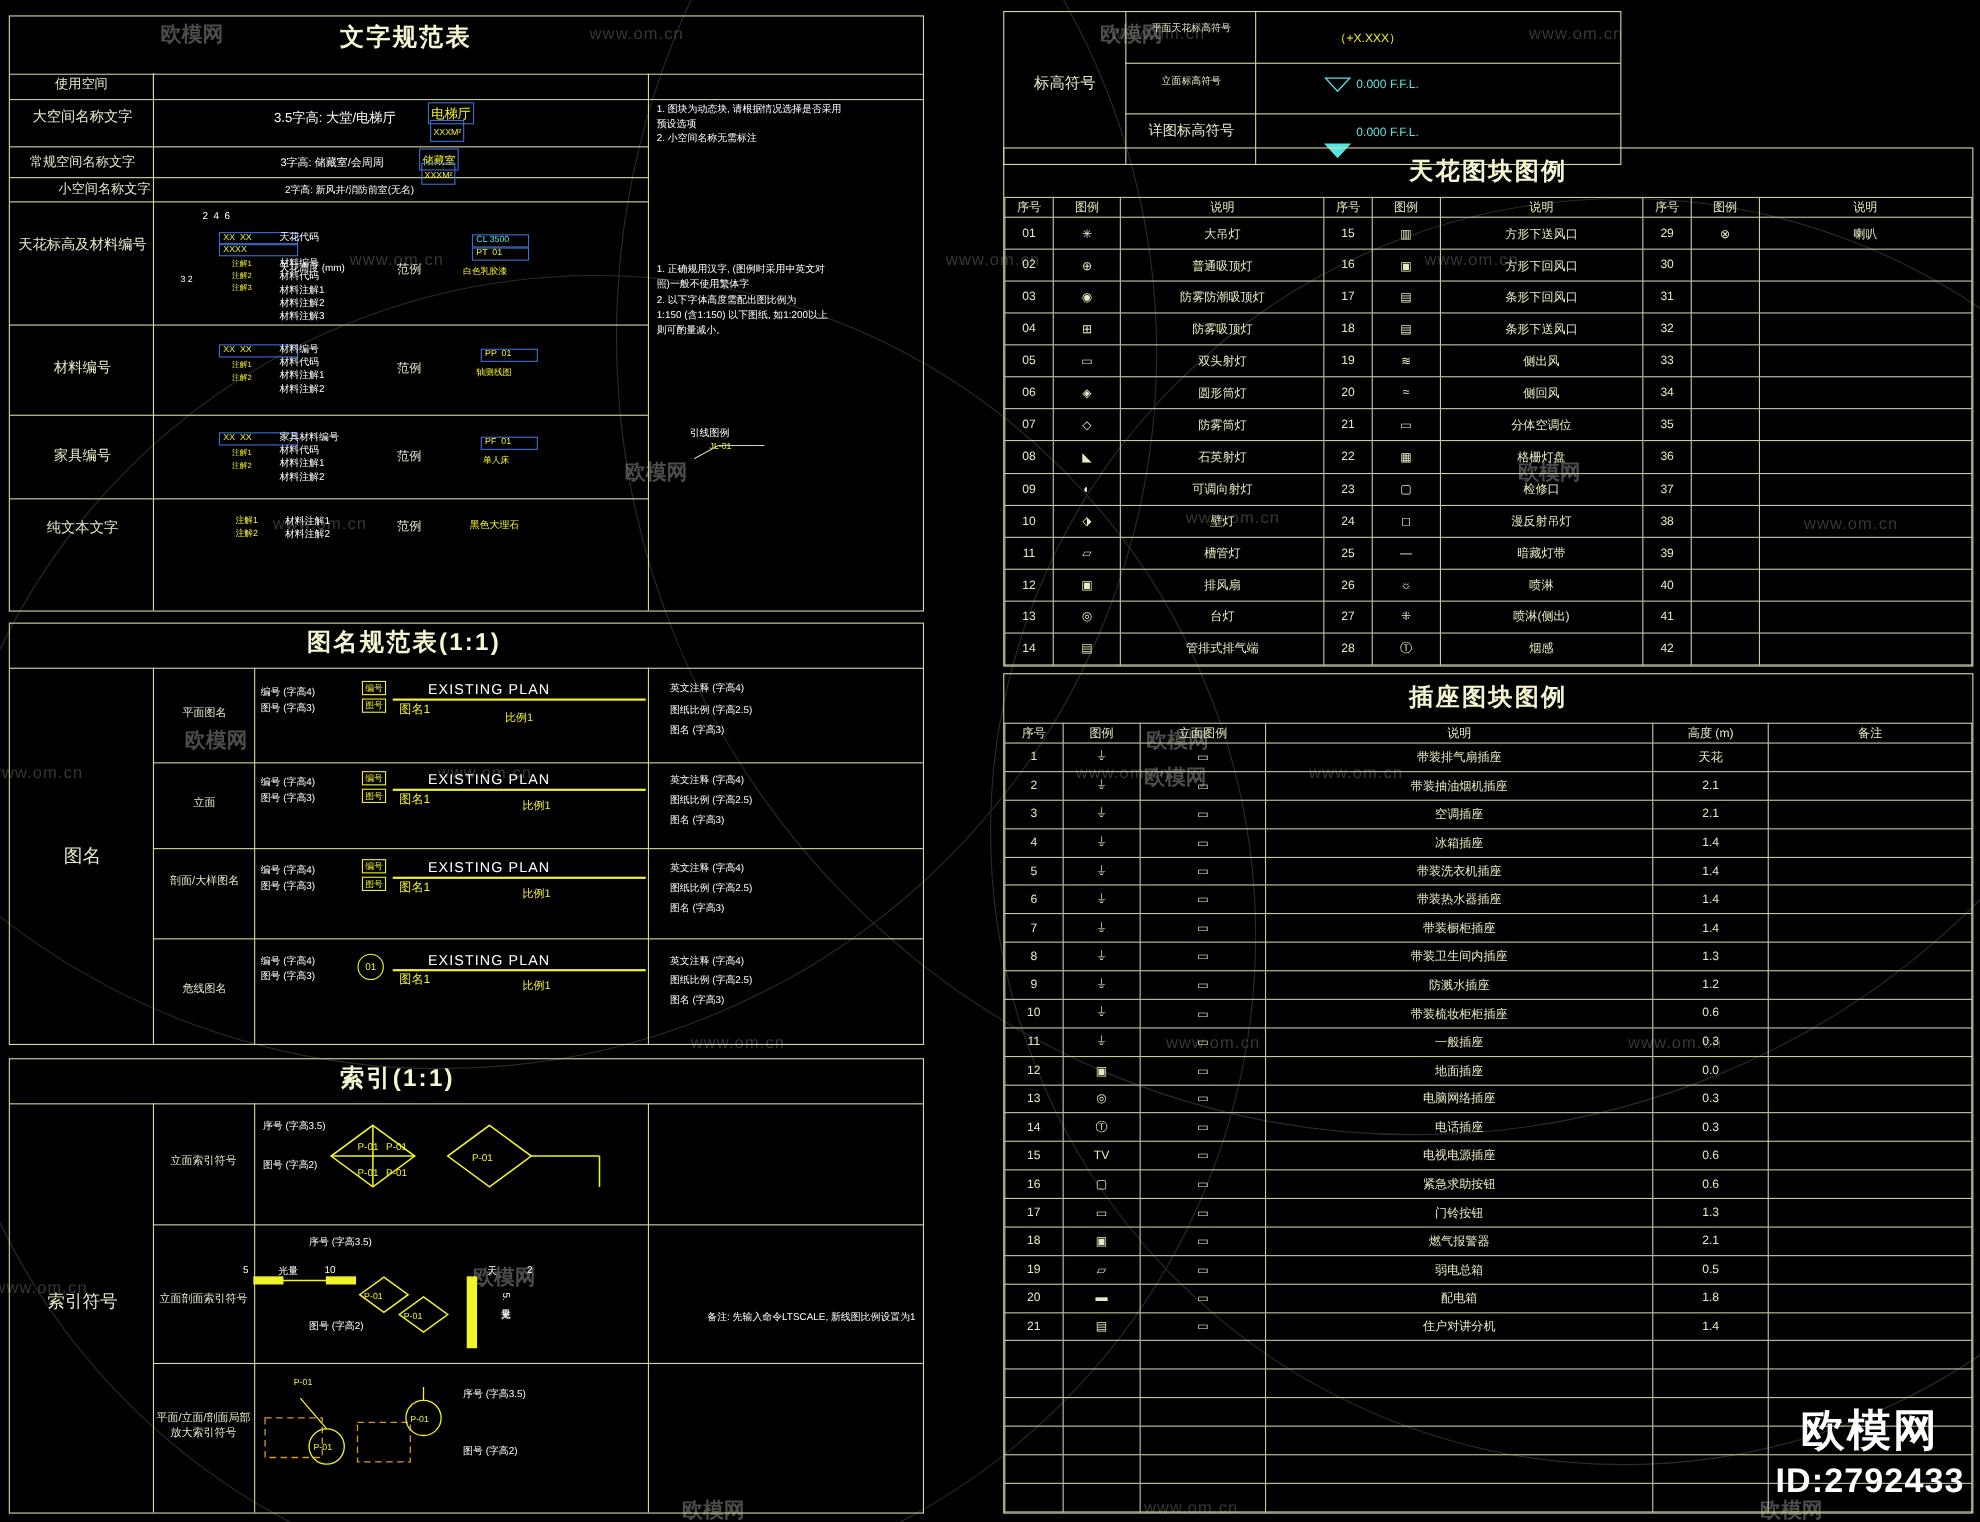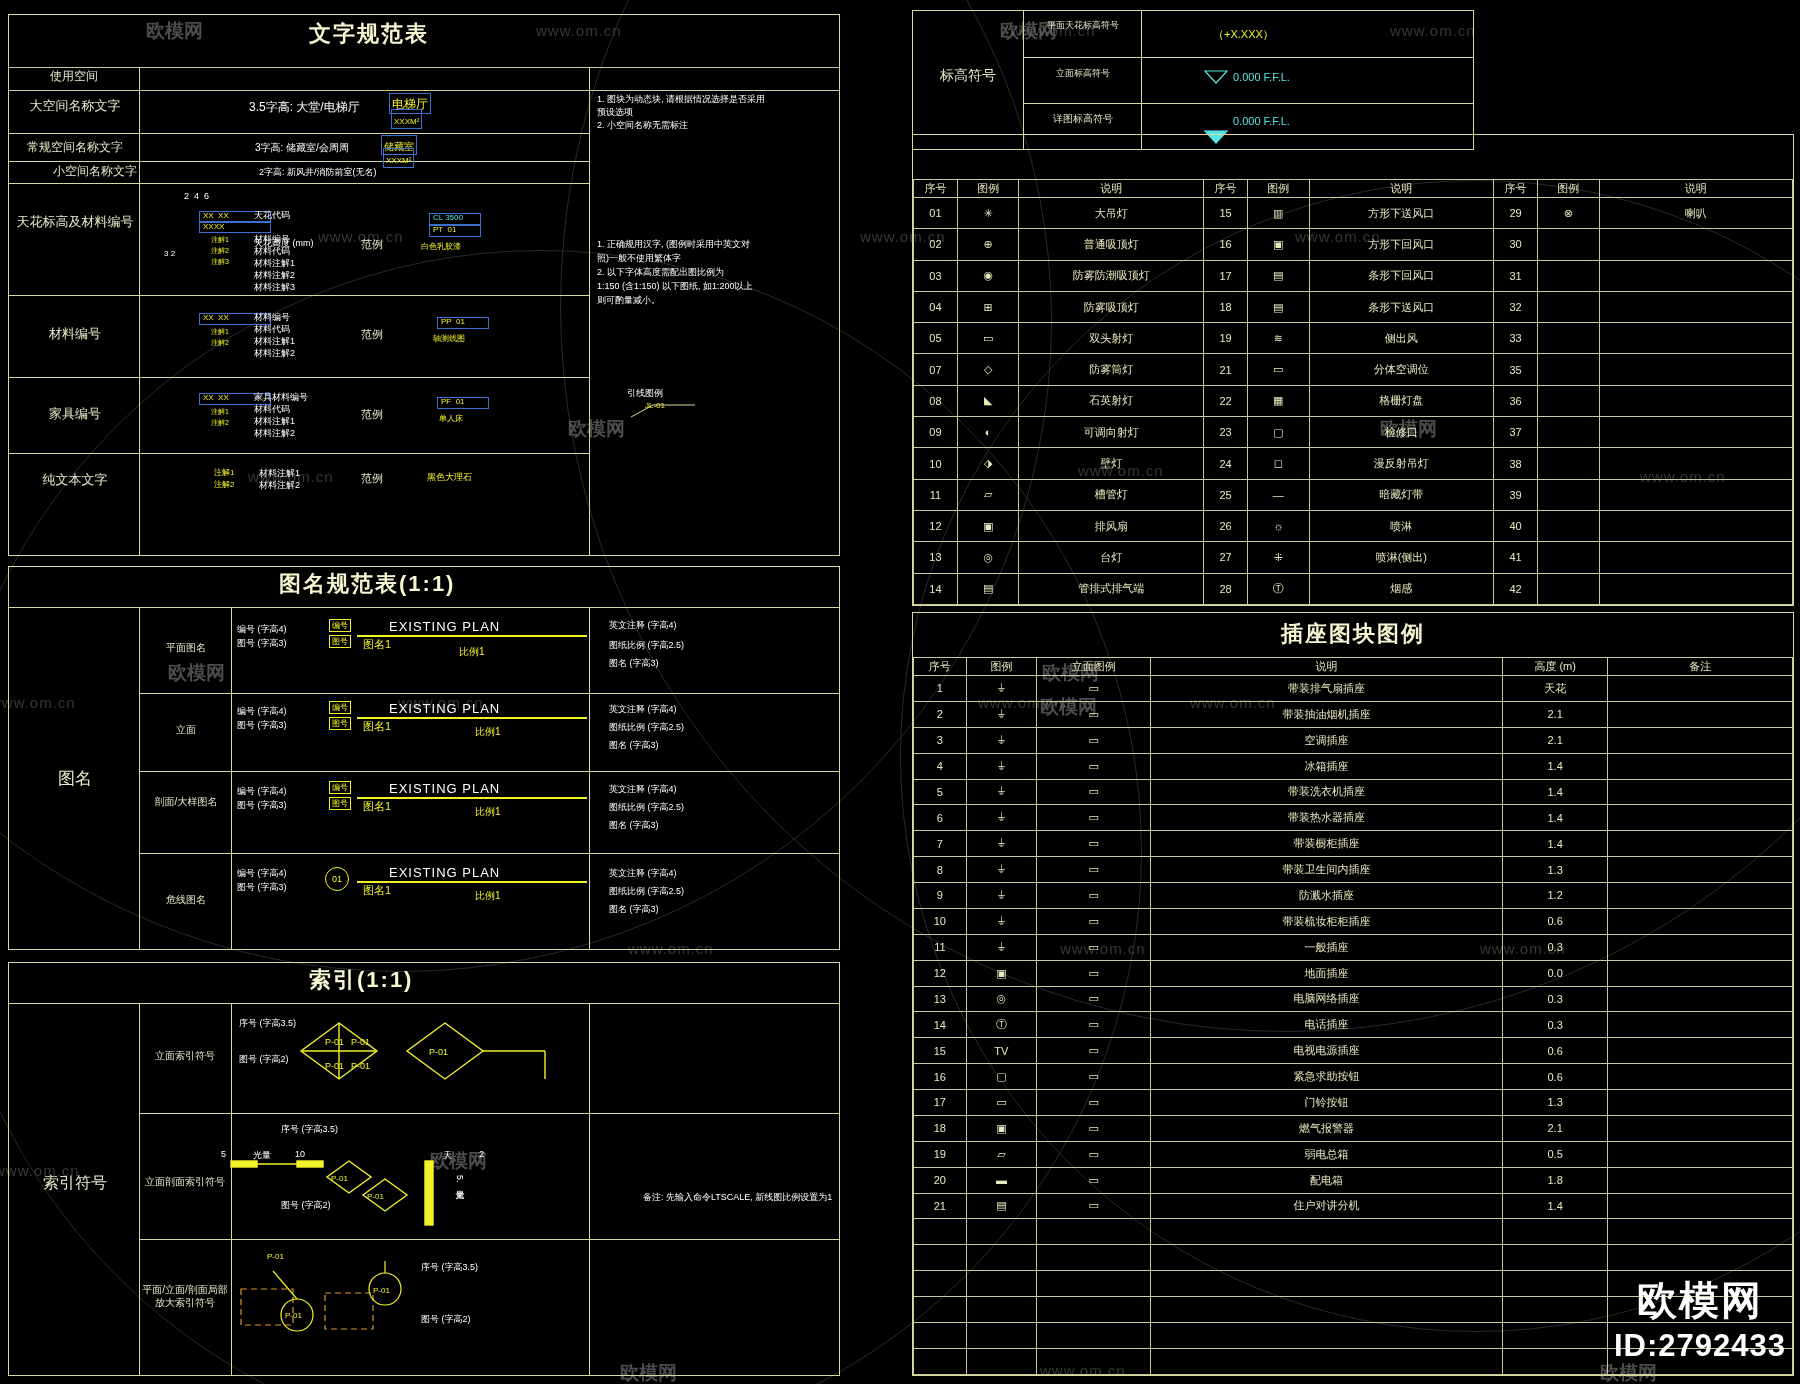"详图标高符号" div { font-size: 10px -> 13px }
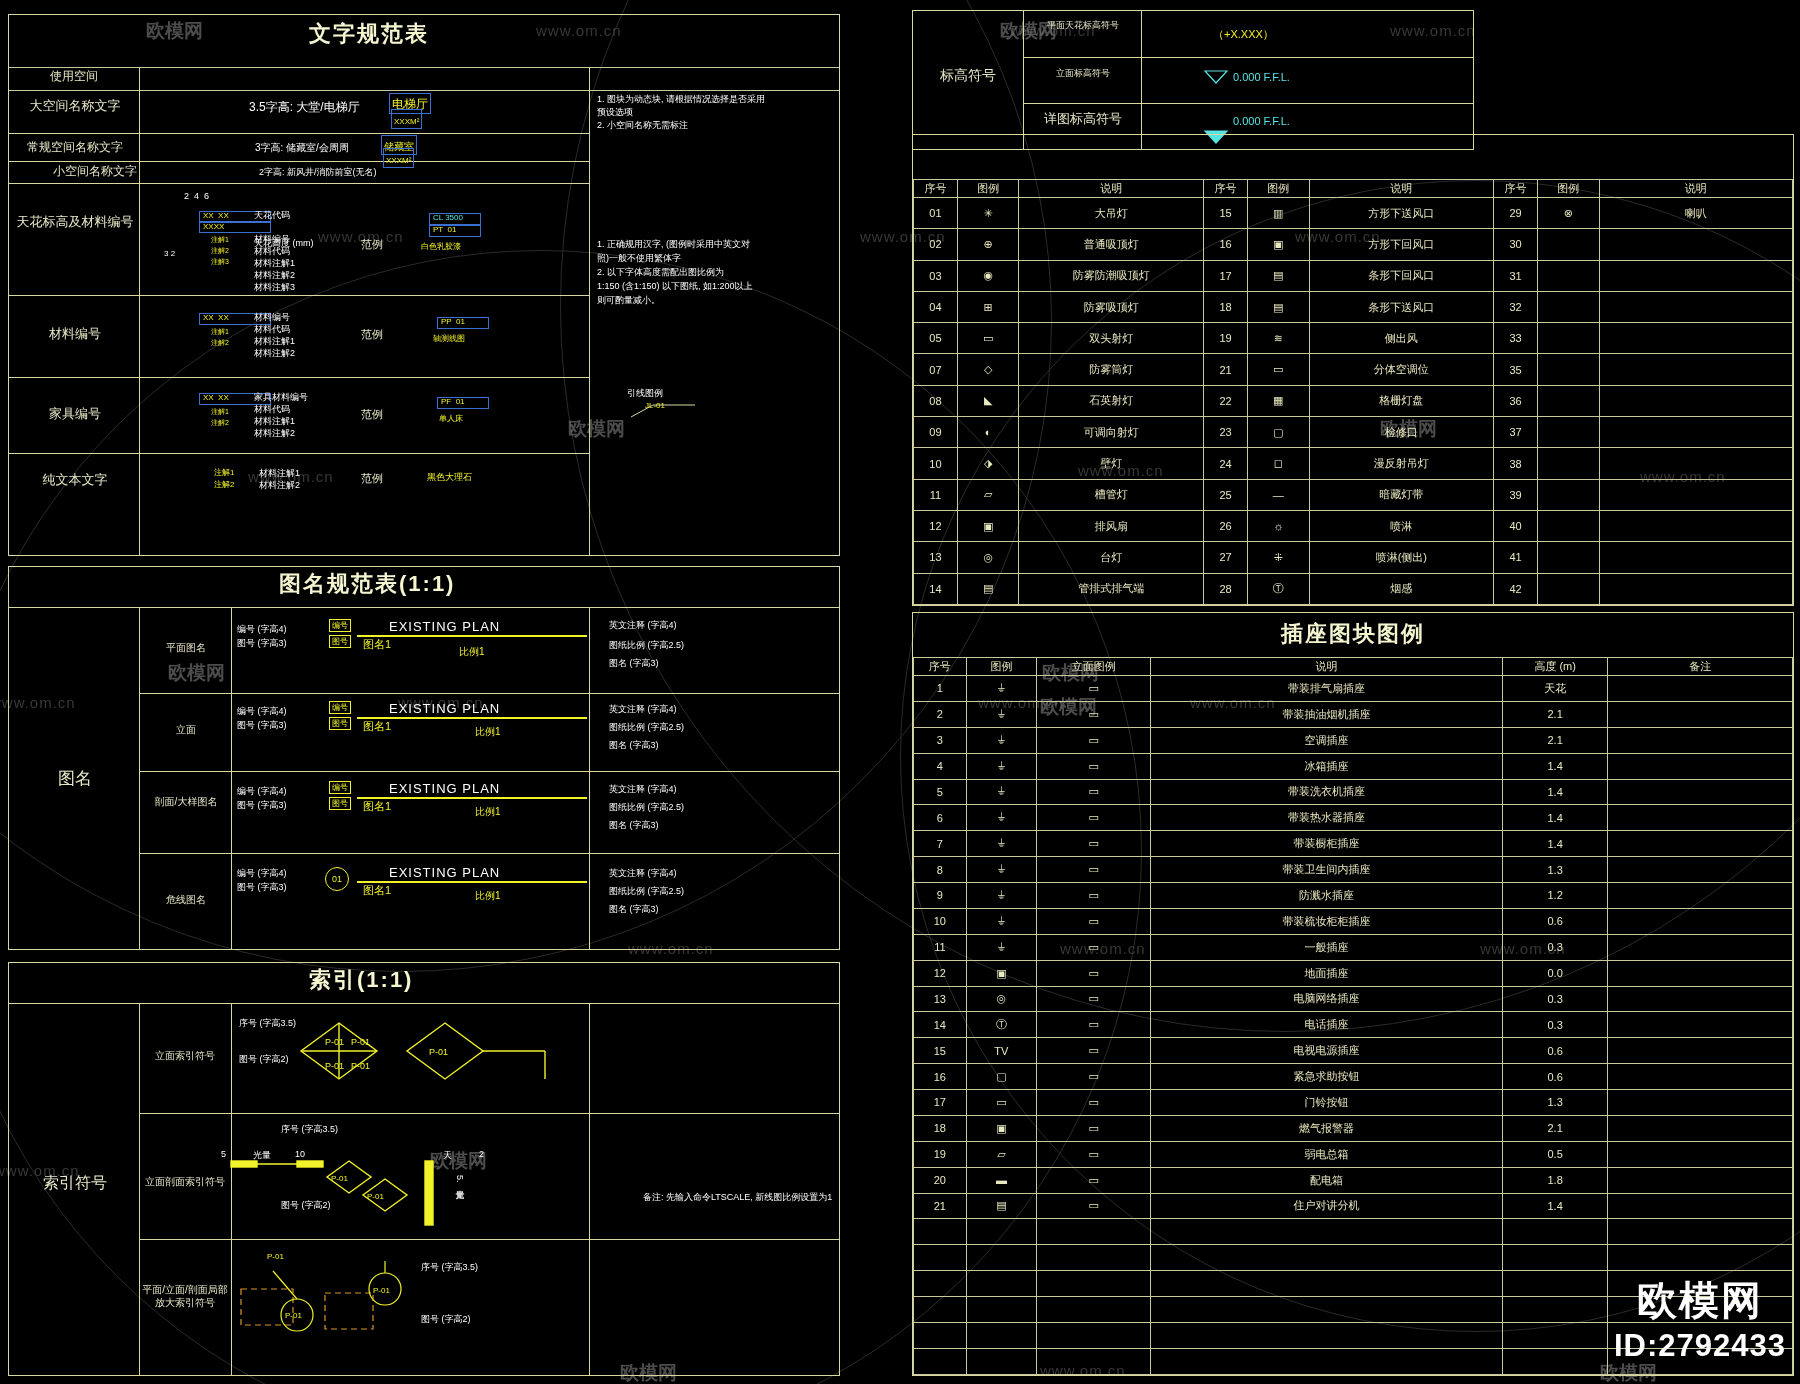"天花图块图例" div.ttl { html: none -> <div>天花图块图例</div> }
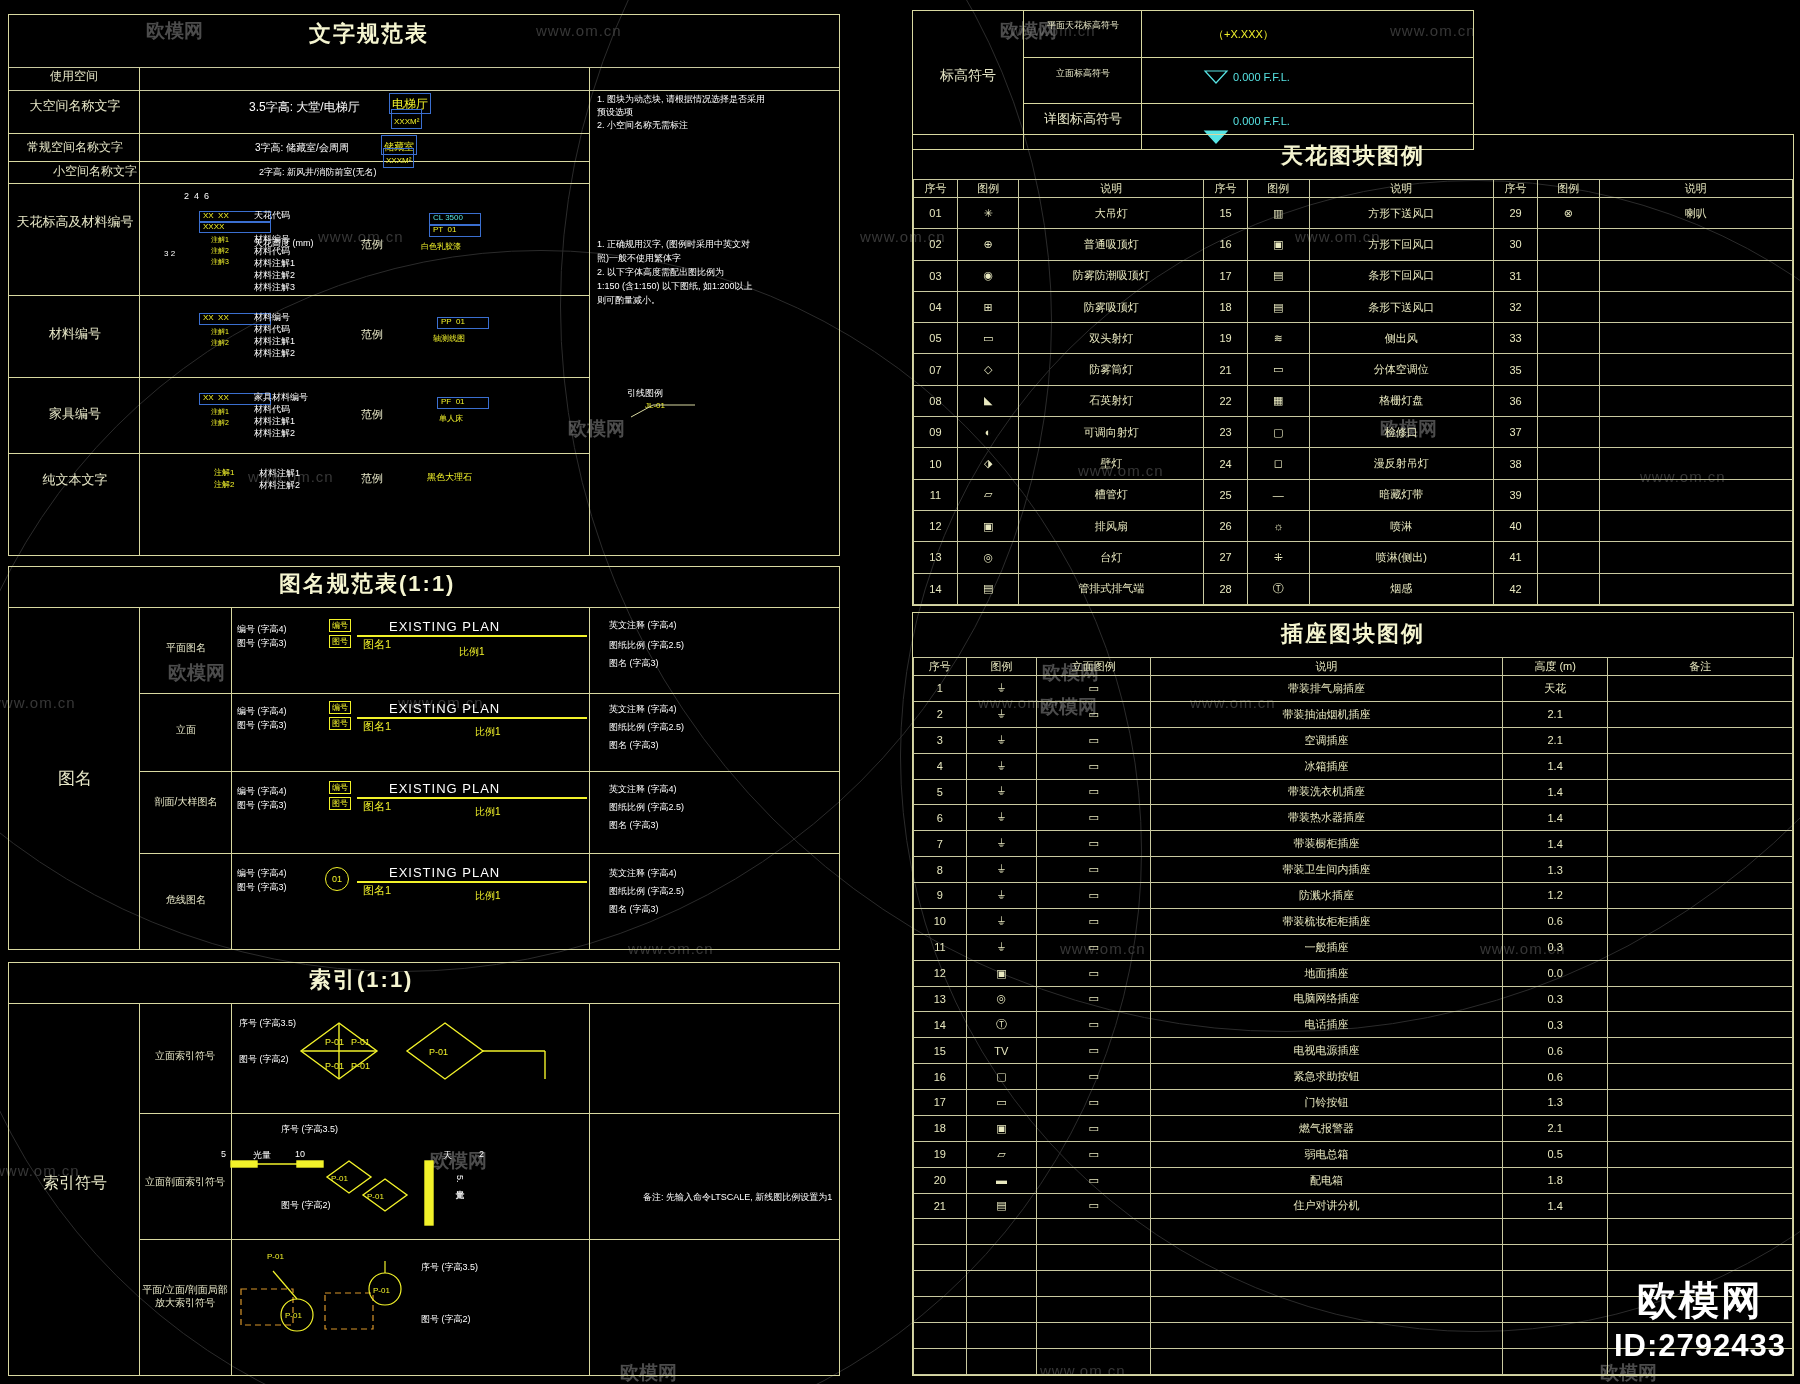"06" tr { html: none -> <tr> <td>06</td> <td>◈</td> <td>圆形筒灯</td> <td>20</td> <td>≈</td> <td>侧回风</td> <td>34</td> <td></td> <td></td> </tr> }
